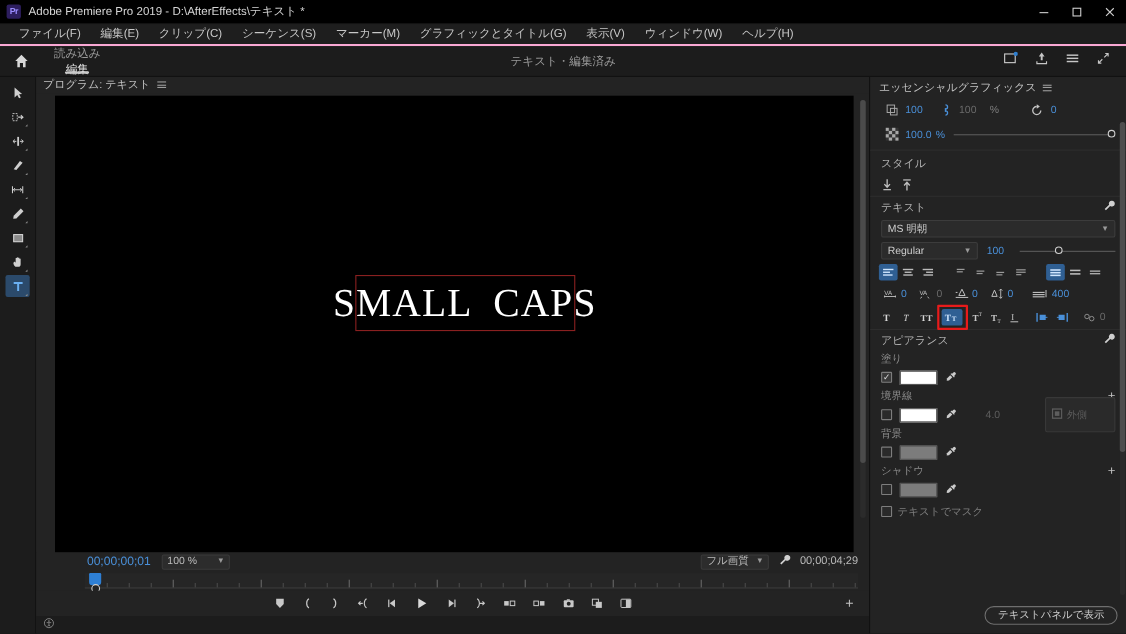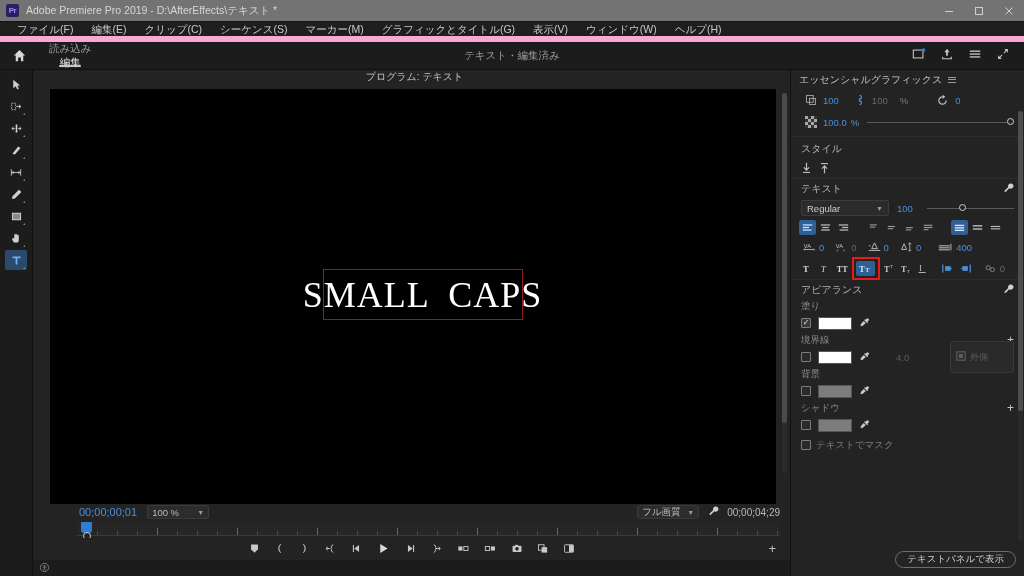"Pr" .titlebar { background: #737373 -> #000000 }
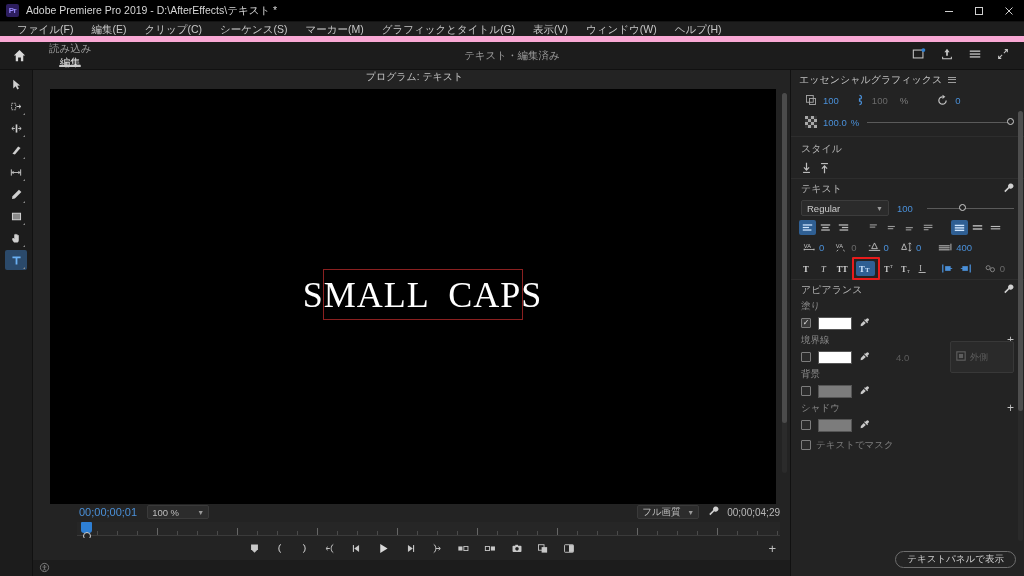"ファイル(F)" .menubar { border-bottom: 6px solid #f9a8d4 -> 2px solid #f9a8d4 }
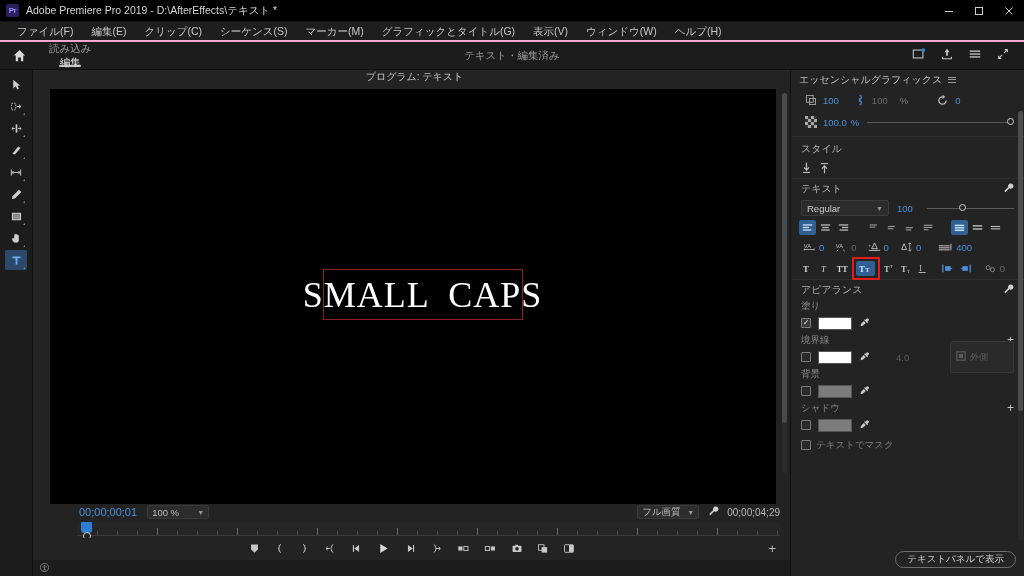"プログラム: テキスト" .panel-tab-row { flex-direction: column -> none }
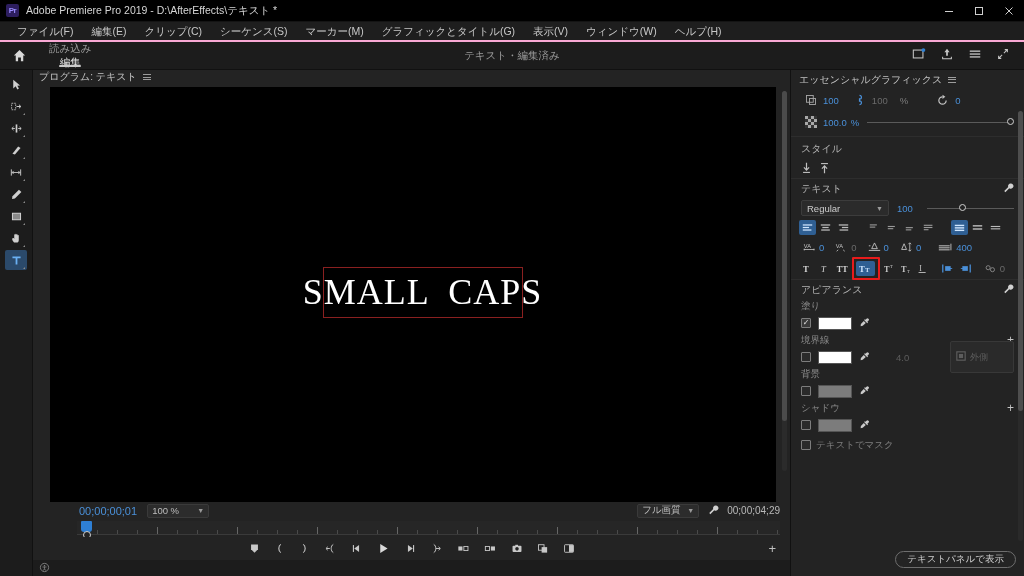"MS 明朝" div.row { html: none -> <div> <span> <span>MS 明朝</span> <span>▼</span> </span> </div> }
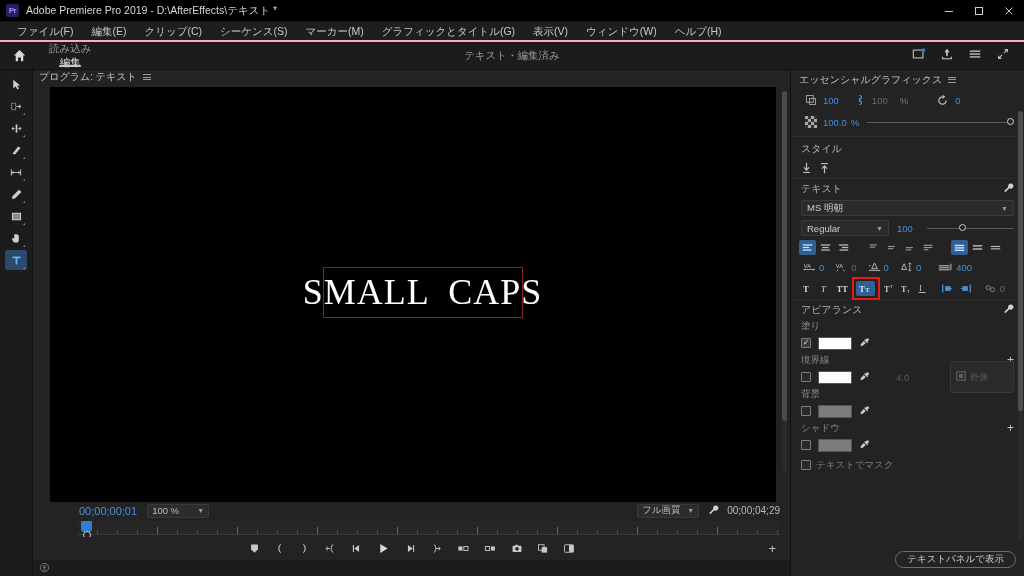"SMALL CAPS" .text-box { top: 180px -> 163px }
